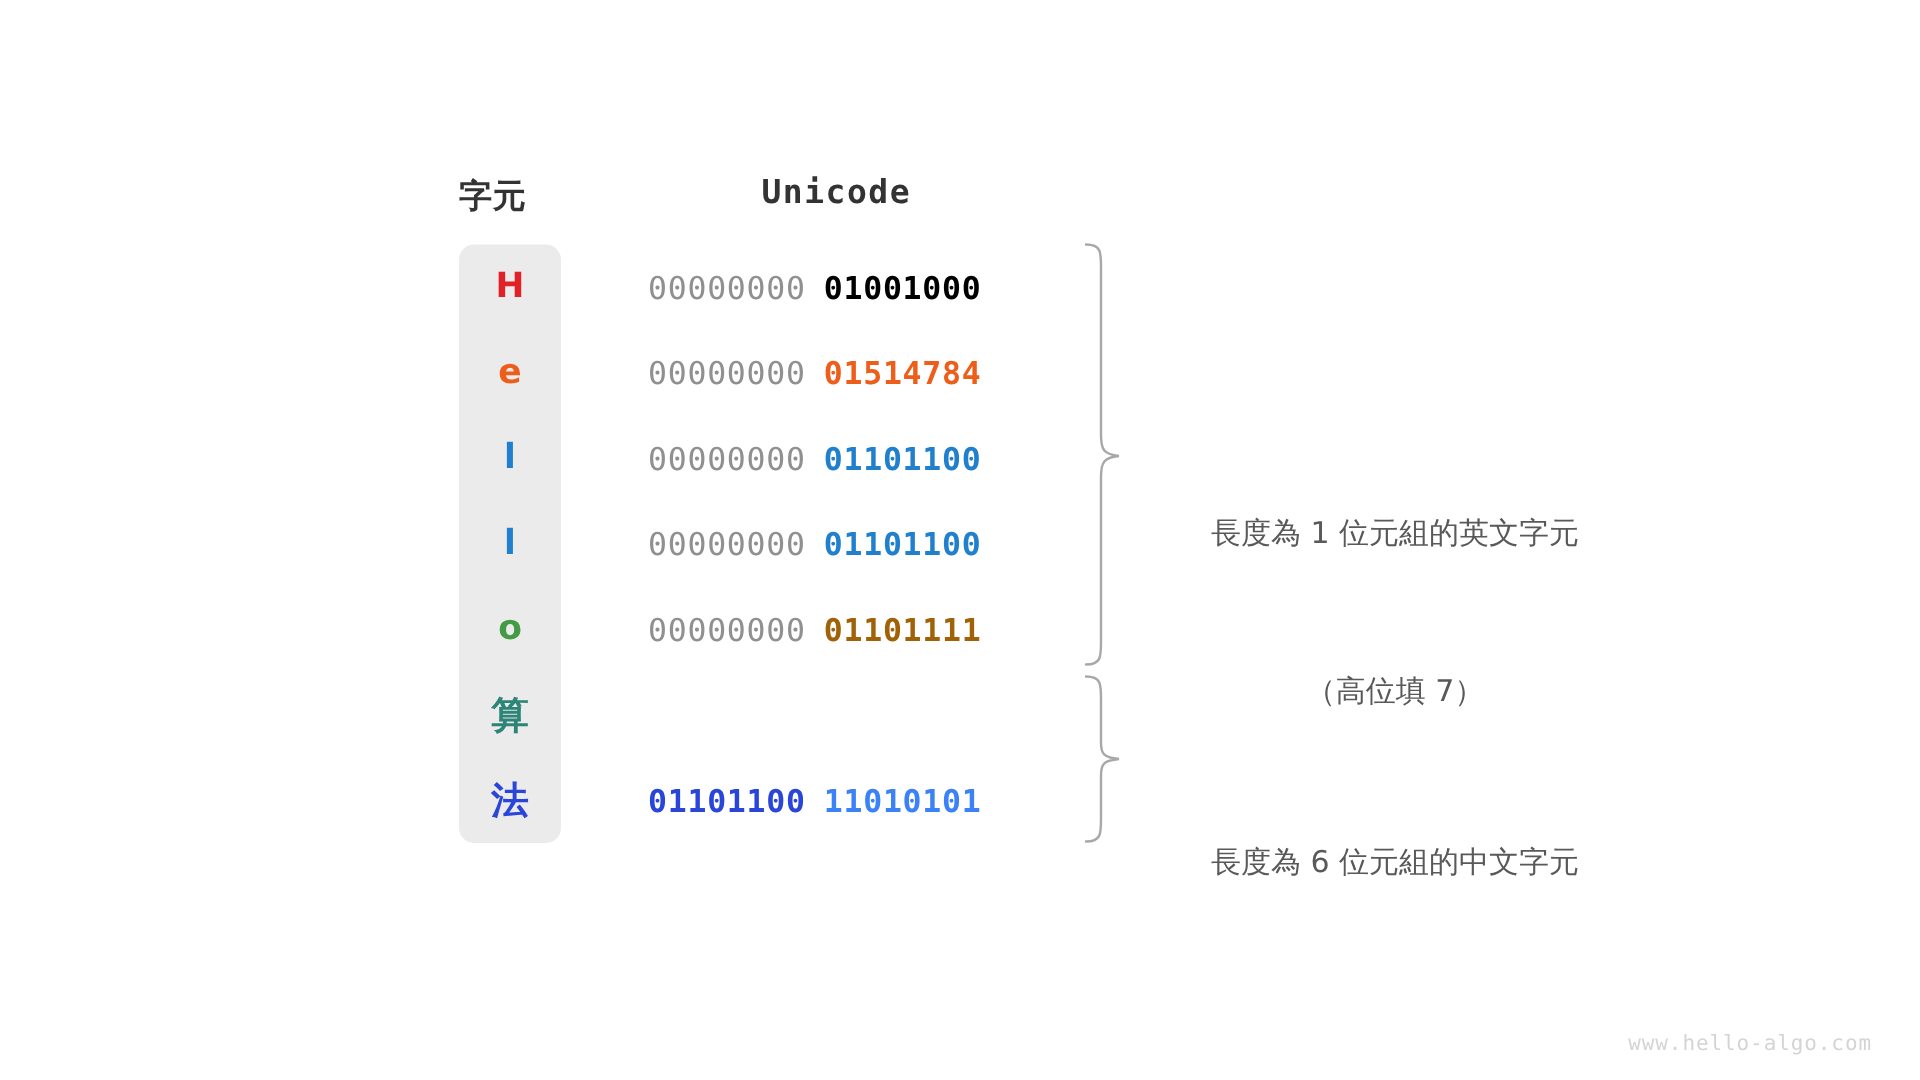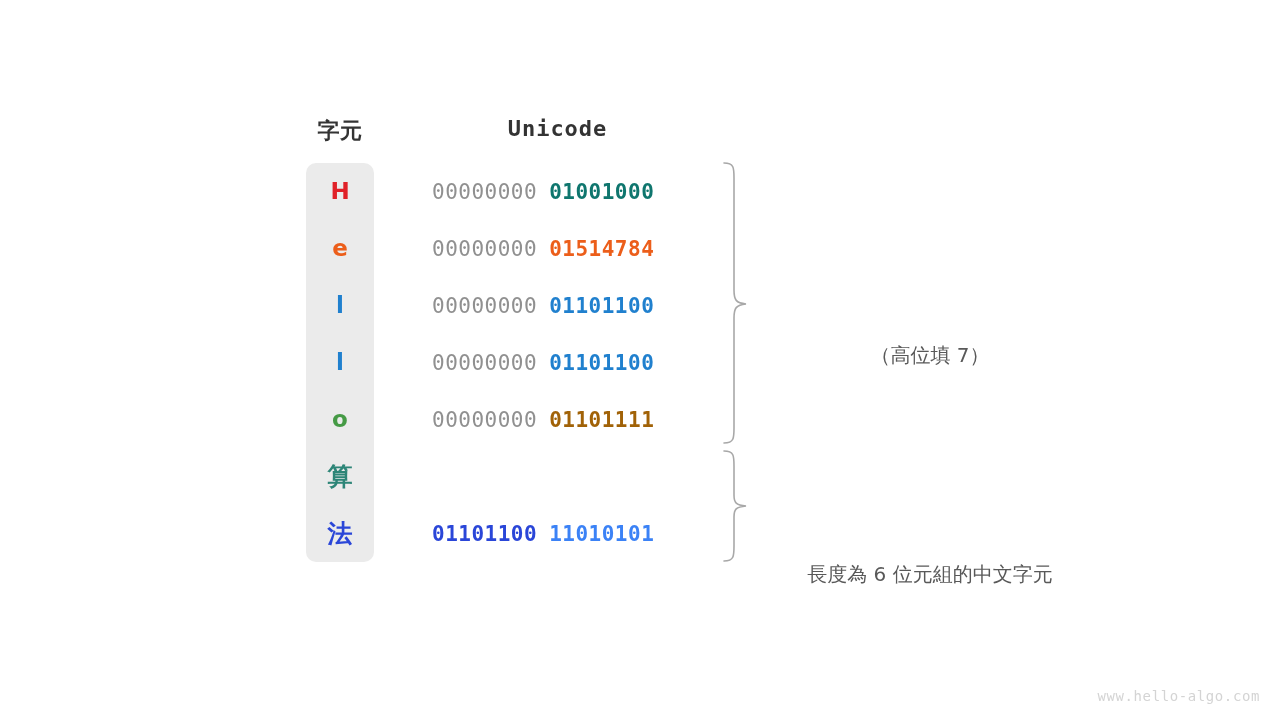"字元" #col-header-char { text-align: center -> left }
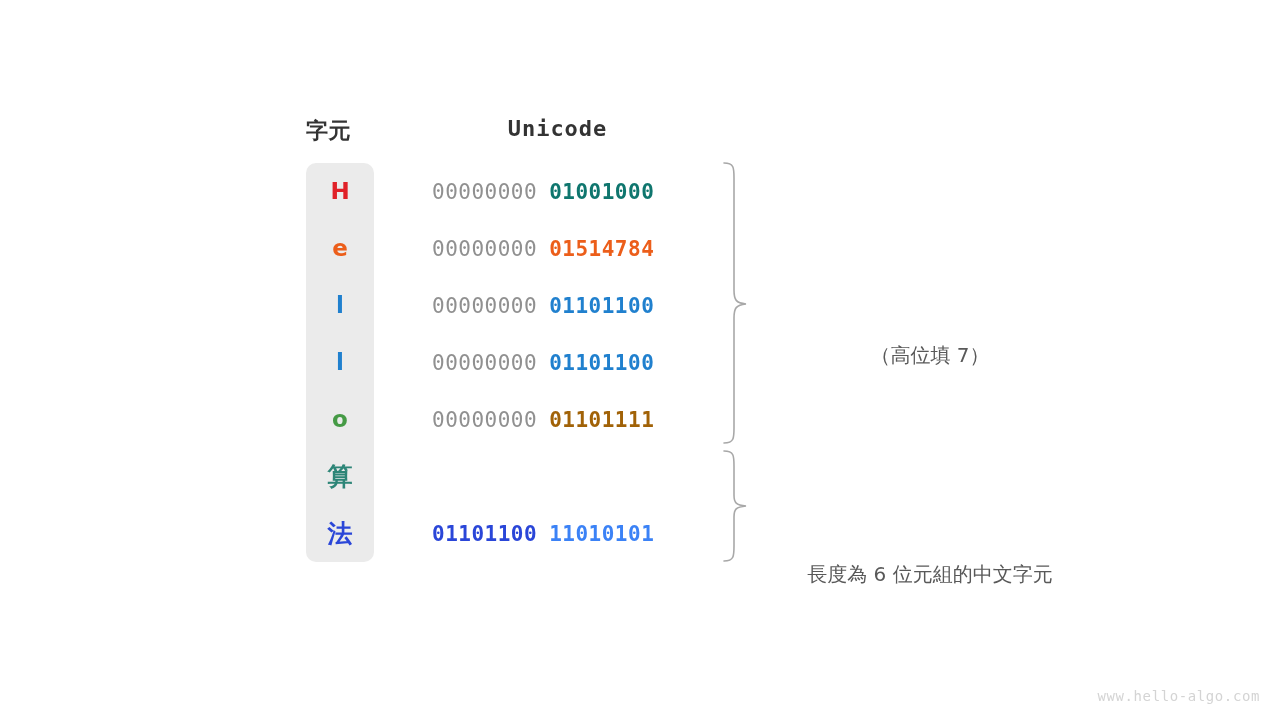"01001000" span.bits-low { color: #0f766e -> #000000 }
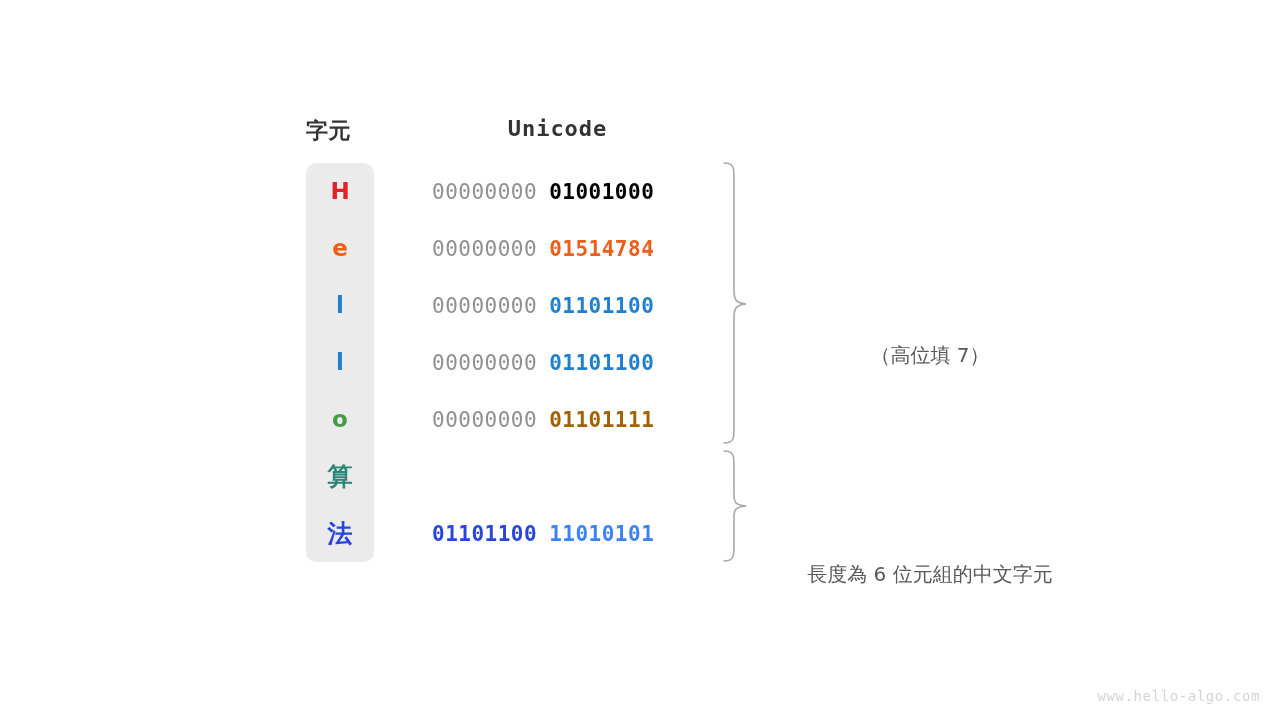"長度為 1 位元組的英文字元" div { html: none -> <div>長度為 1 位元組的英文字元</div> }
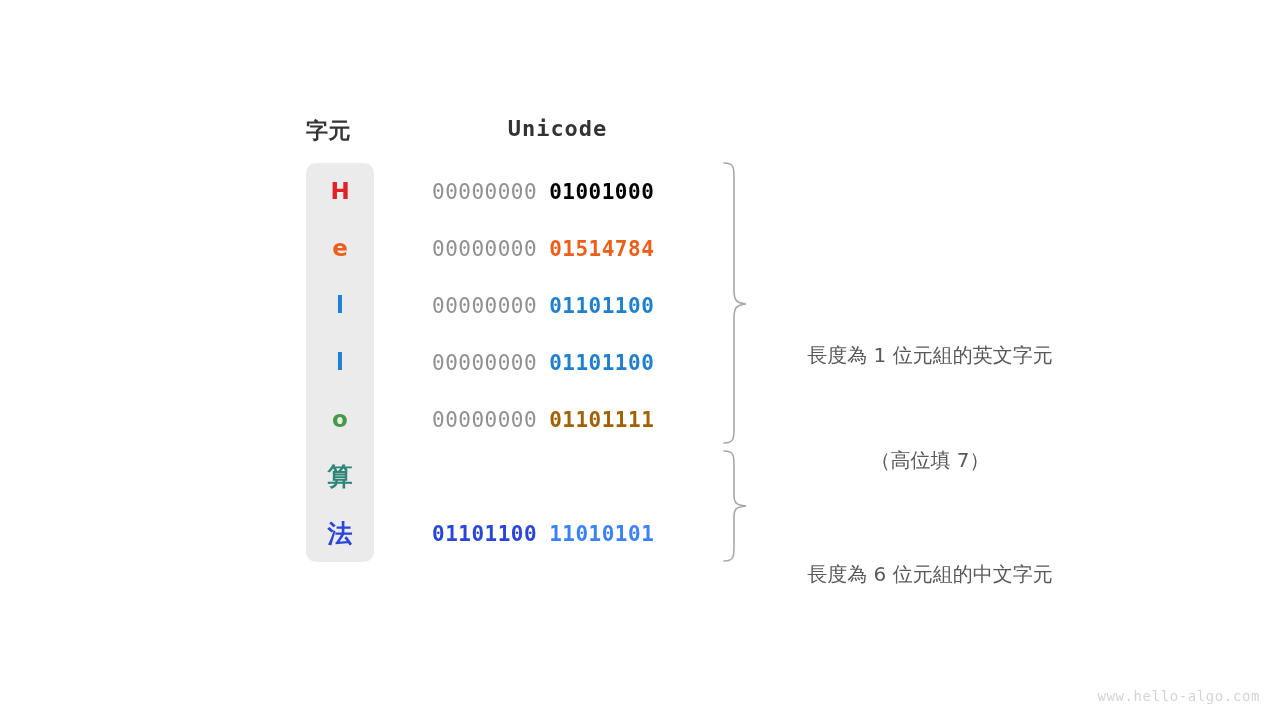"www.hello-algo.com" #watermark { right: 20px -> 32px }
